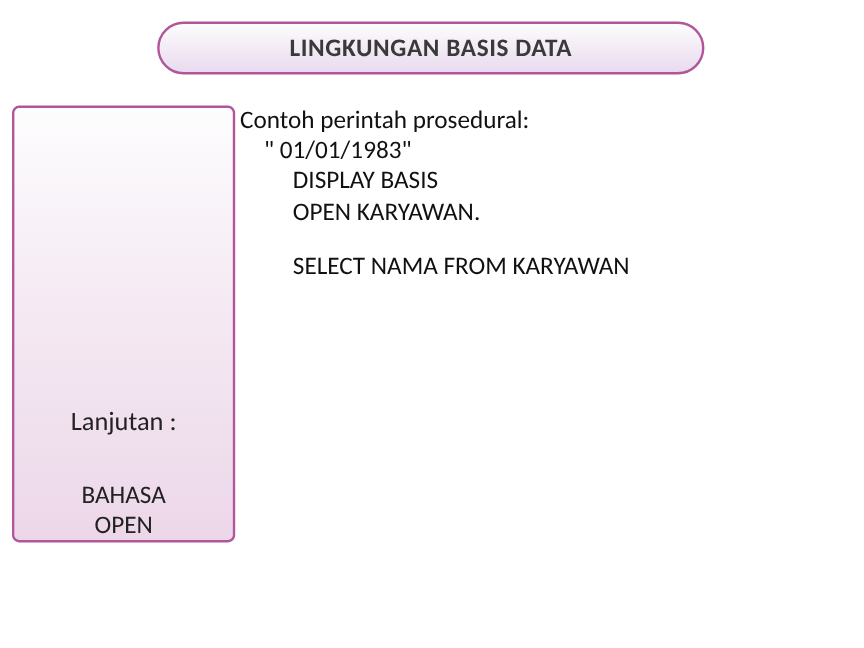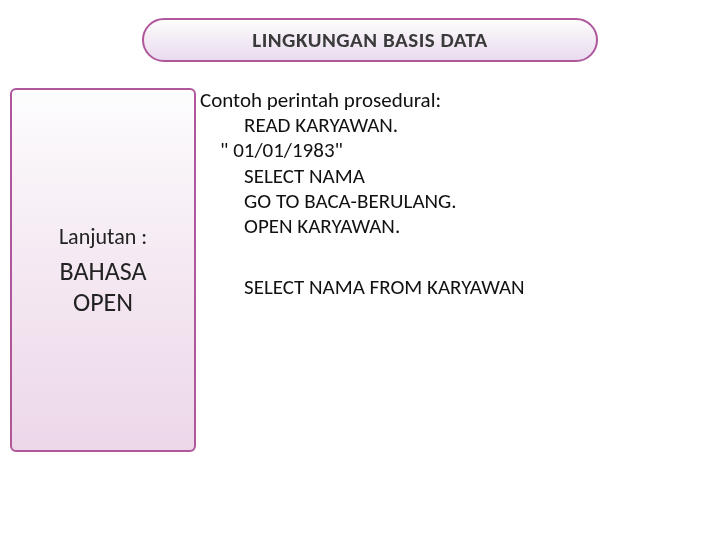"LINGKUNGAN BASIS DATA" .title-pill { left: 142px -> 131px }
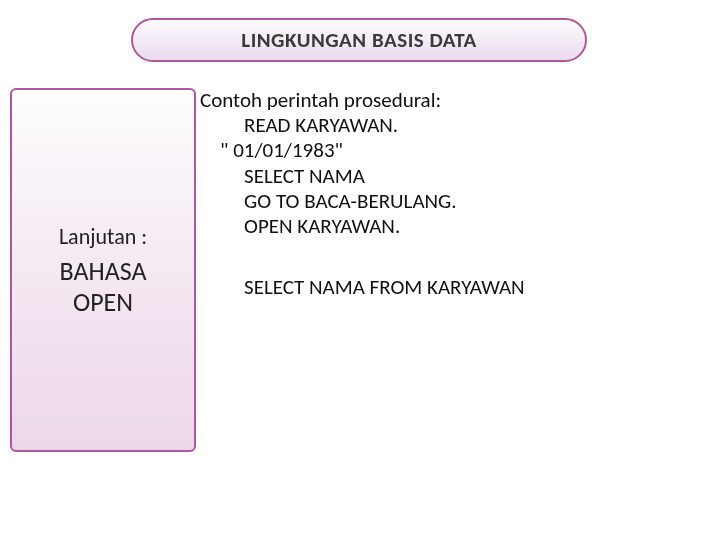"Contoh perintah prosedural:" .sec1 { margin-bottom: 36px -> 20px }
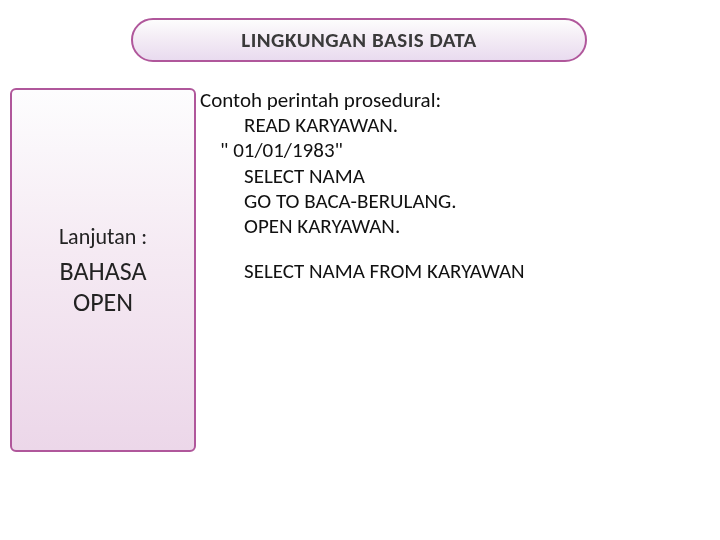"READ KARYAWAN." div.ind { html: <div>READ KARYAWAN.</div> -> none }
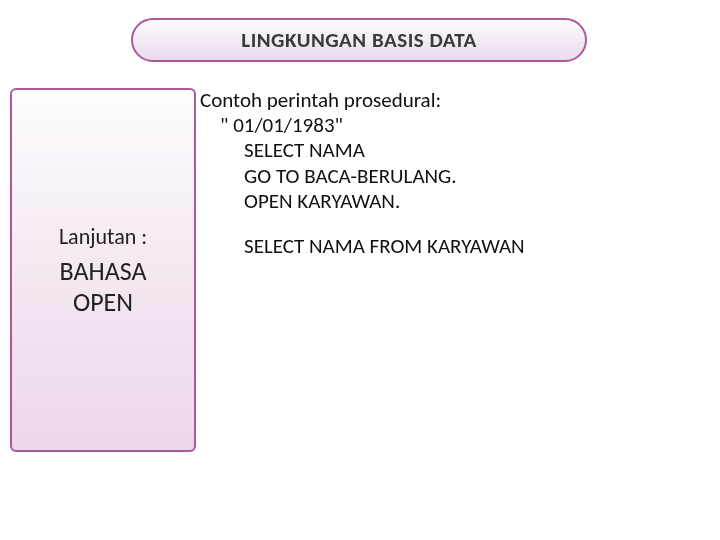"SELECT NAMA" div.ind { text: SELECT NAMA -> DISPLAY BASIS }
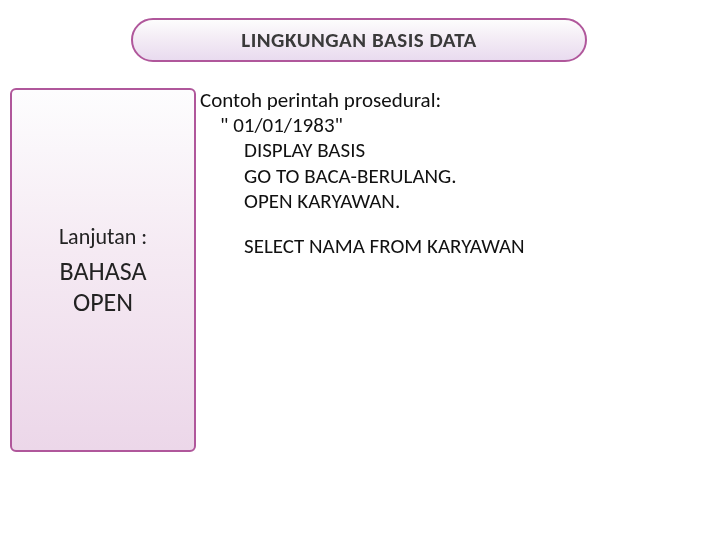"GO TO BACA-BERULANG." div.ind { html: <div>GO TO BACA-BERULANG.</div> -> none }
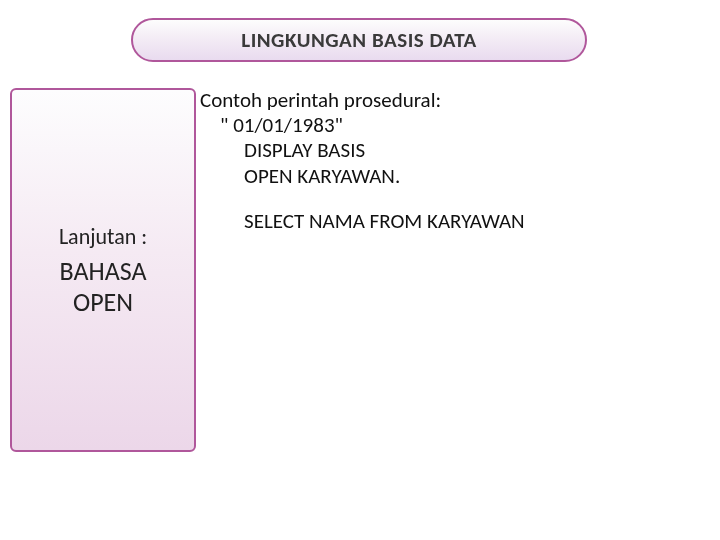"Lanjutan :" .side-card { gap: 6px -> 36px; justify-content: center -> flex-end }
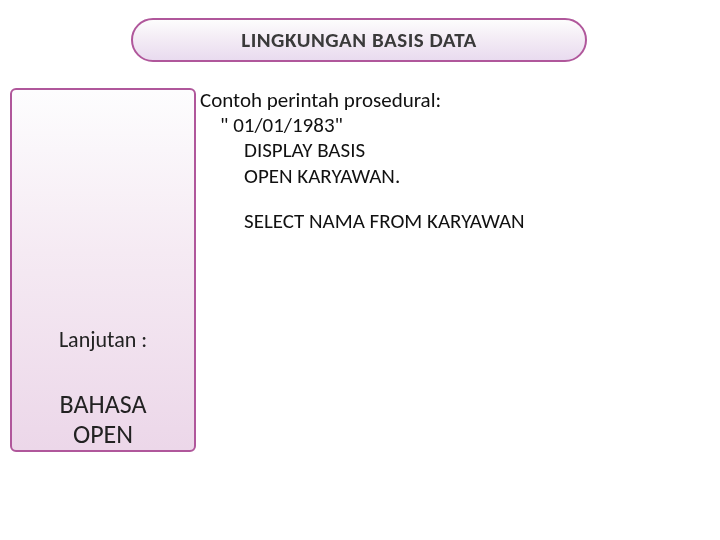"BAHASA" .side-card .lbl2 { font-size: 26px -> 21px }
